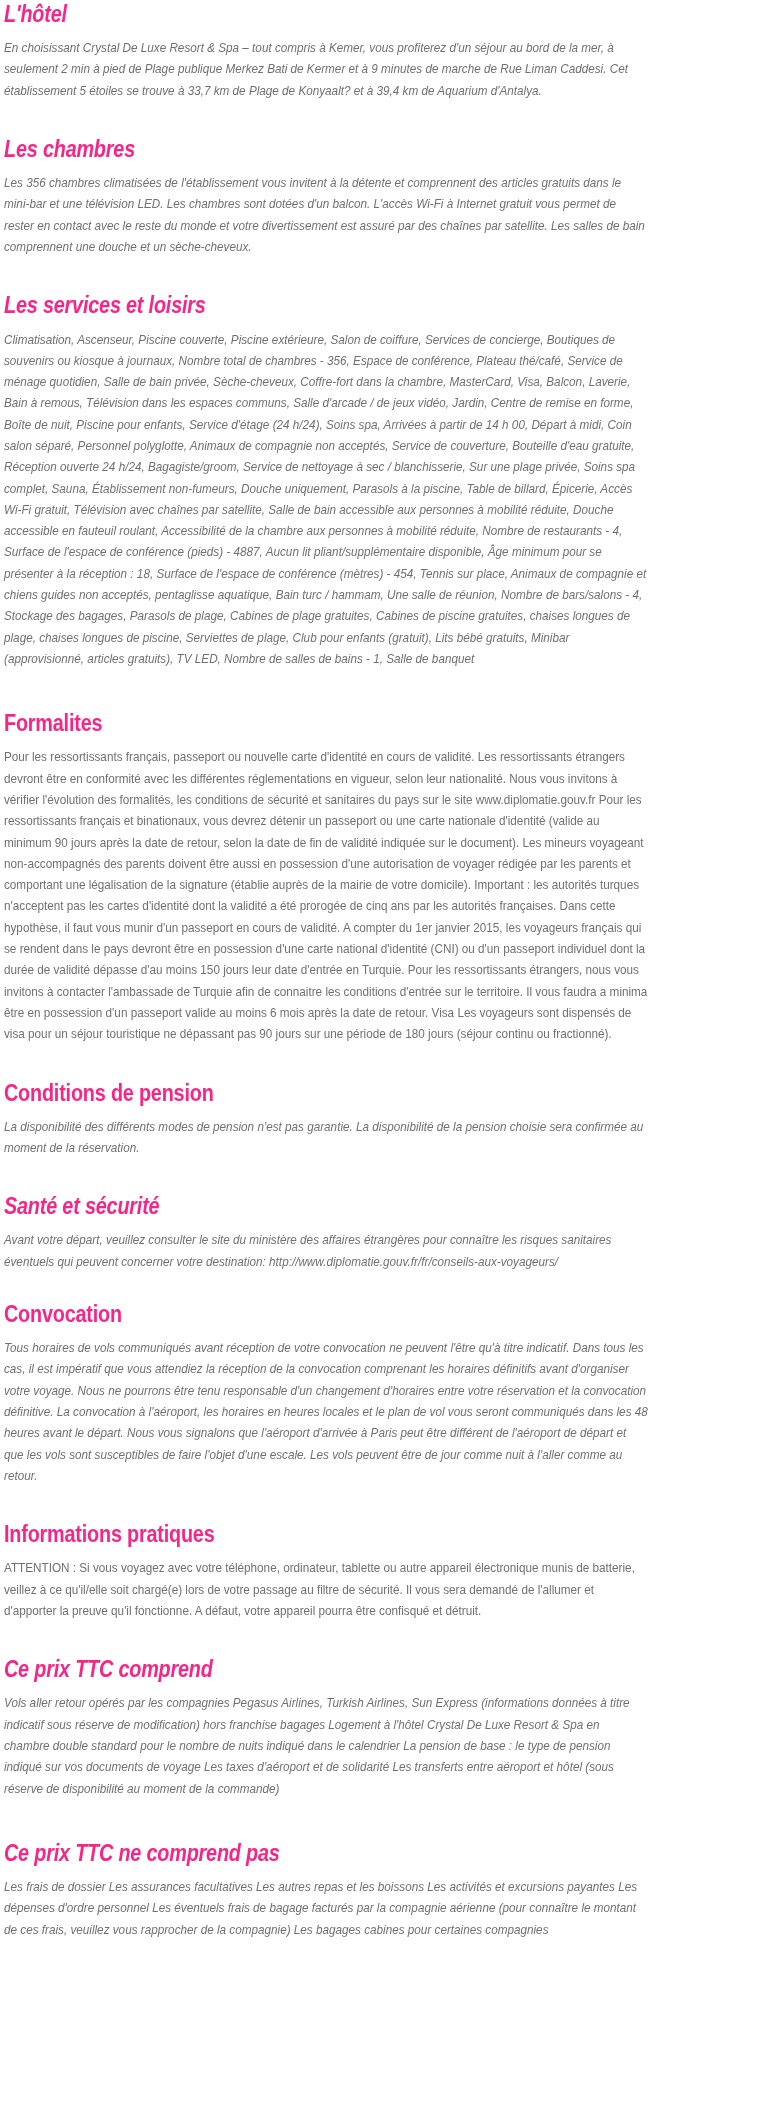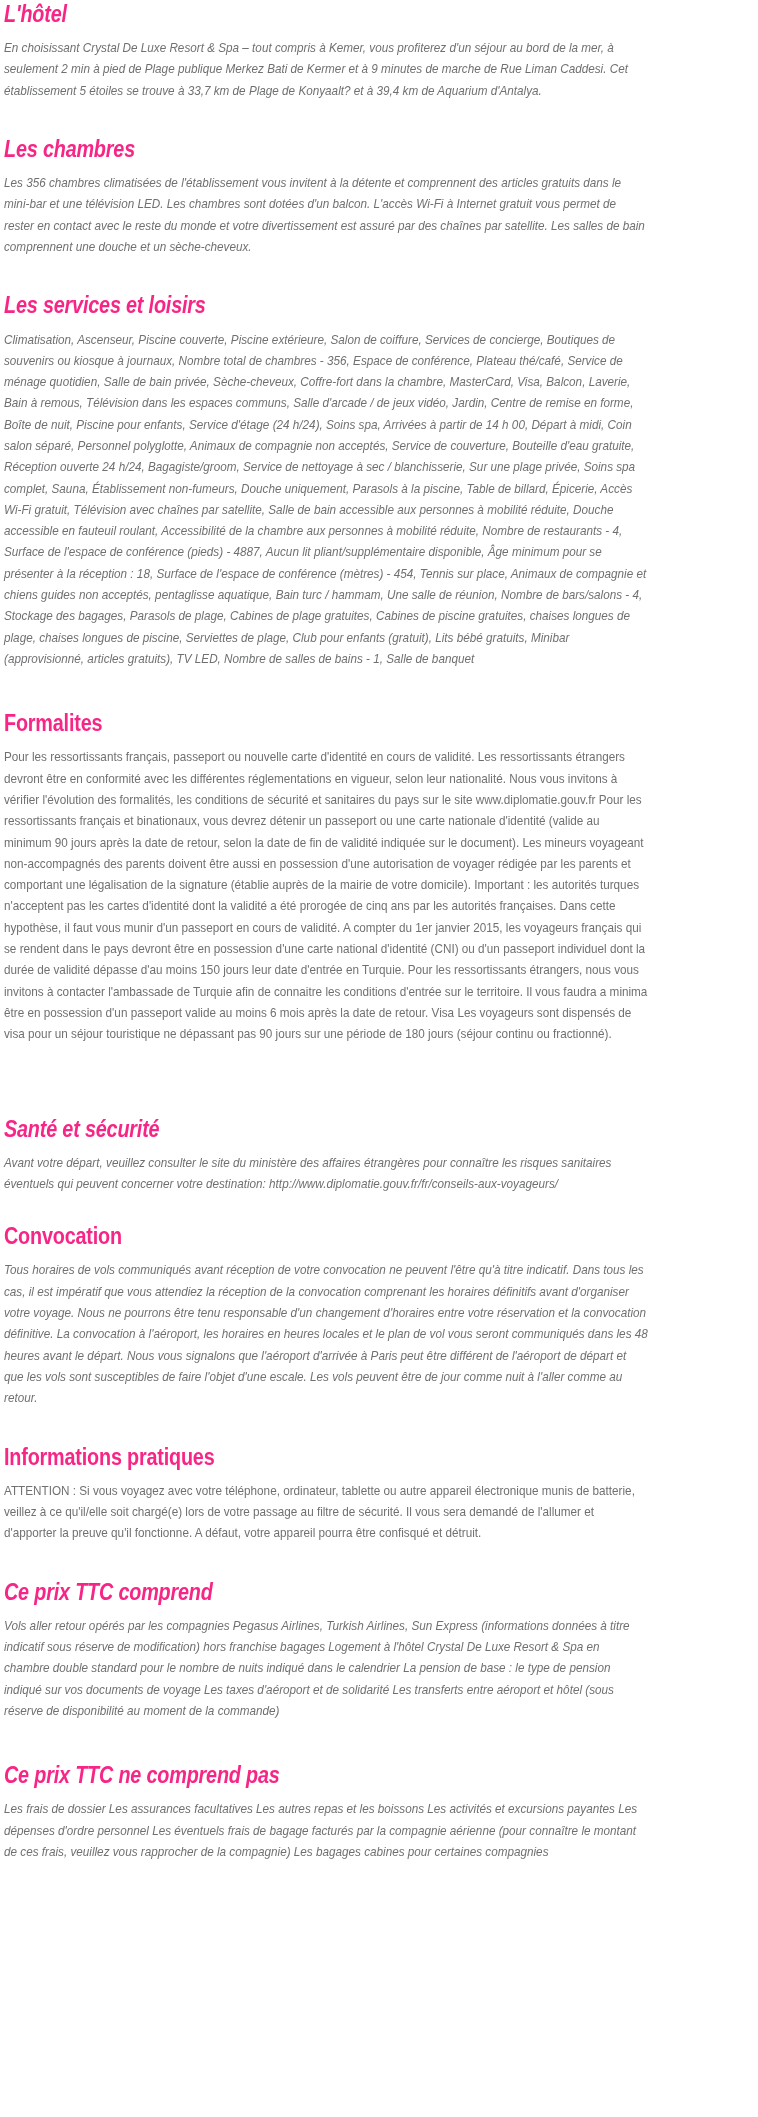"Conditions de pension" section.block { html: none -> <section> <h2>Conditions de pension</h2> <div></div> <p>La disponibilité des différents modes de pension n'est pas garantie. La disponibilité de la pension choisie sera confirmée au moment de la réservation.</p> </section> }
